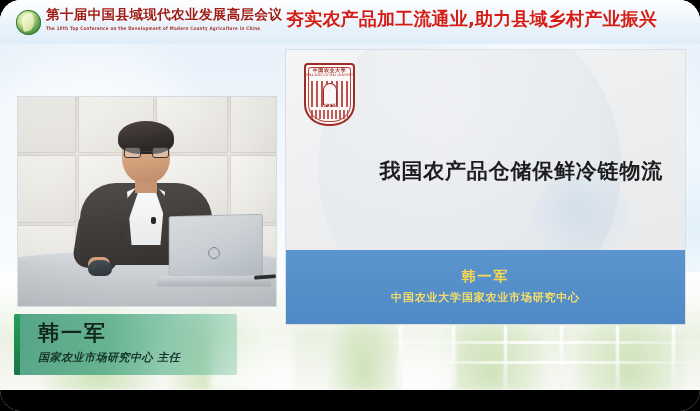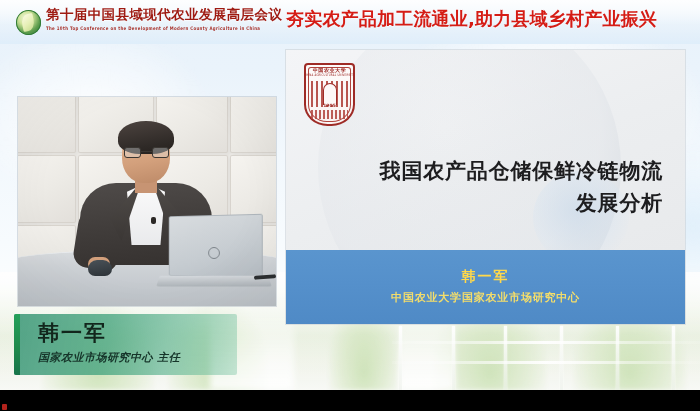"第十届中国县域现代农业发展高层会议" #stage { border-radius: none -> 21px }
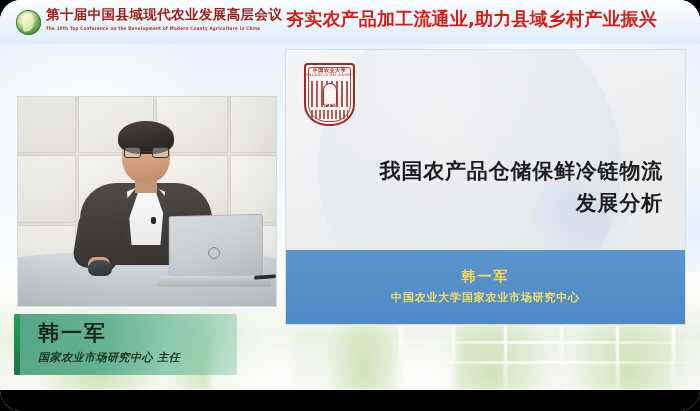"发展分析" div { html: <div>发展分析</div> -> none }
